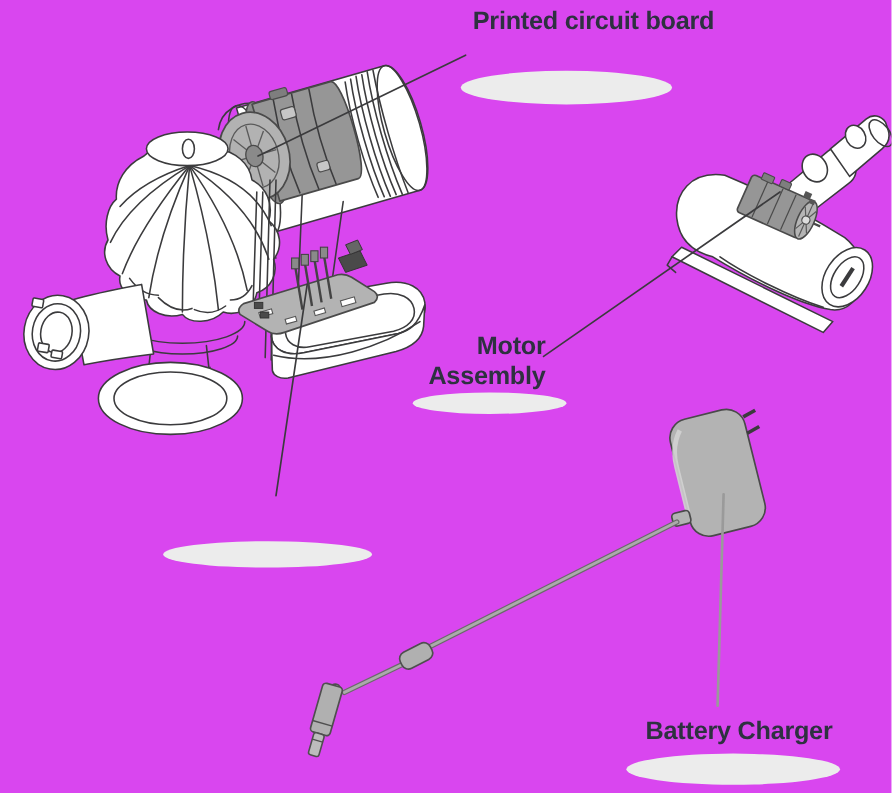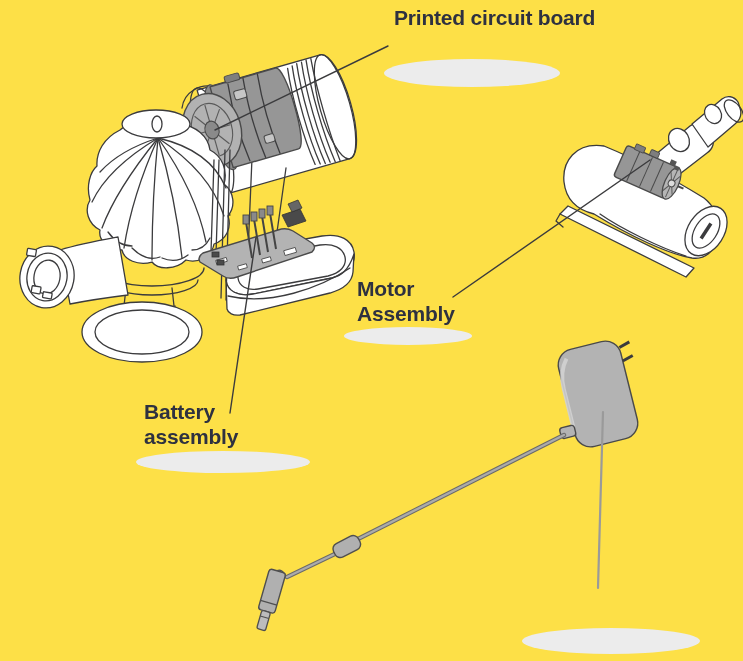"Printed circuit board" .page { background: #fde047 -> #d946ef }
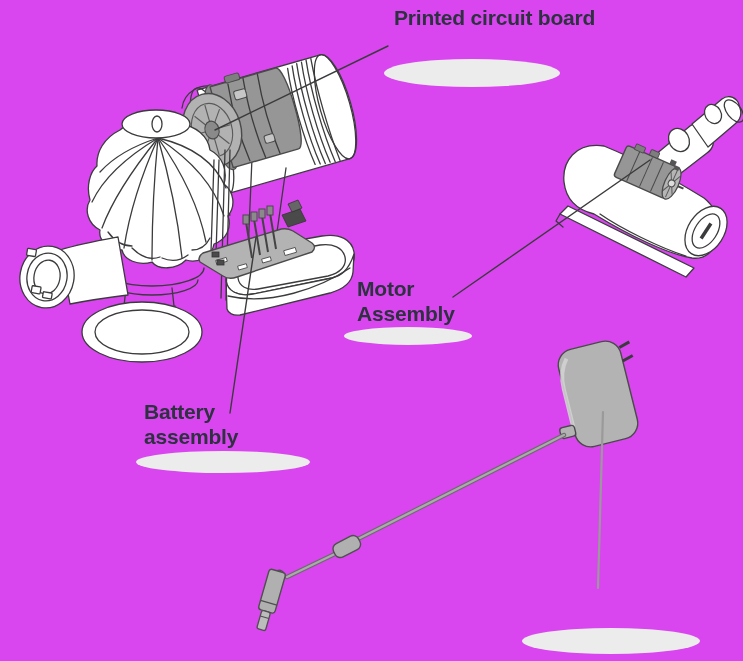"Motor" div.callout { text-align: none -> right }
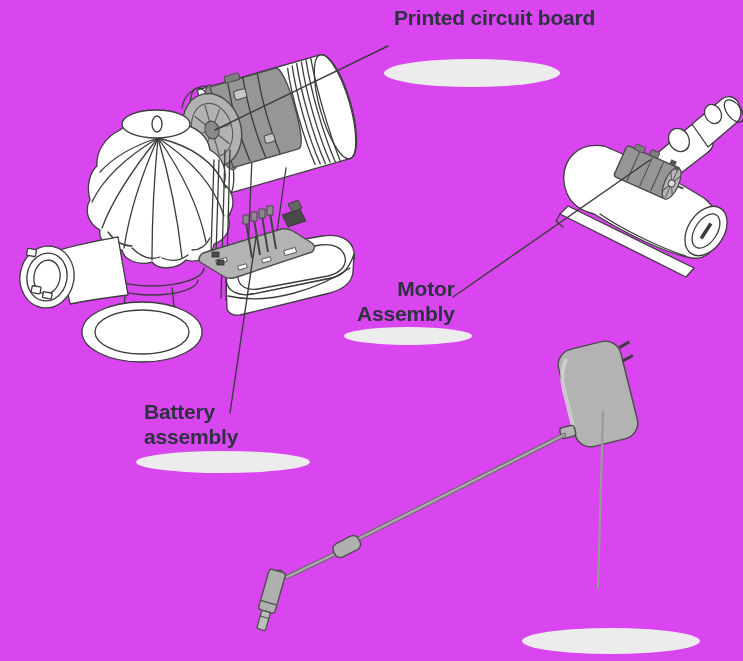"Battery" div.callout { html: <div> <span>Battery</span> <span>assembly</span> </div> -> none }
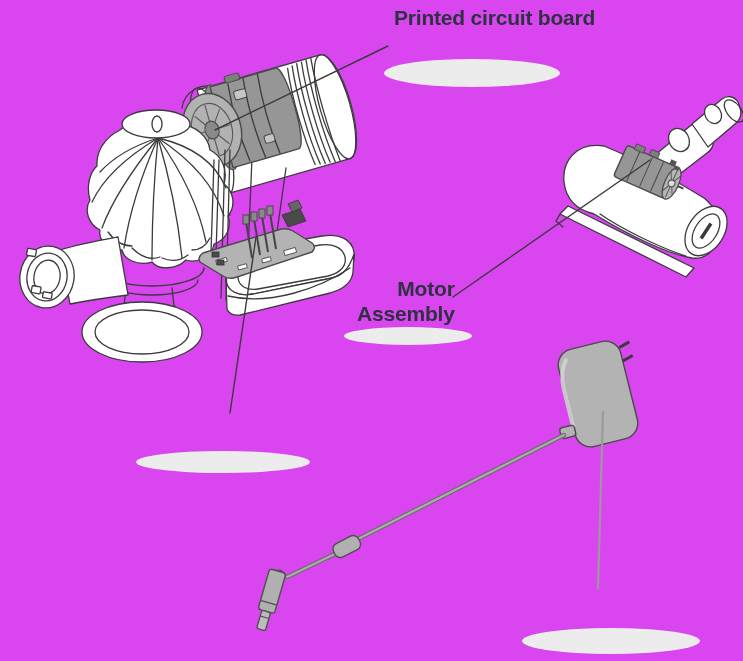"Battery Charger" div.callout { html: none -> <div> <span>Battery Charger</span> </div> }
